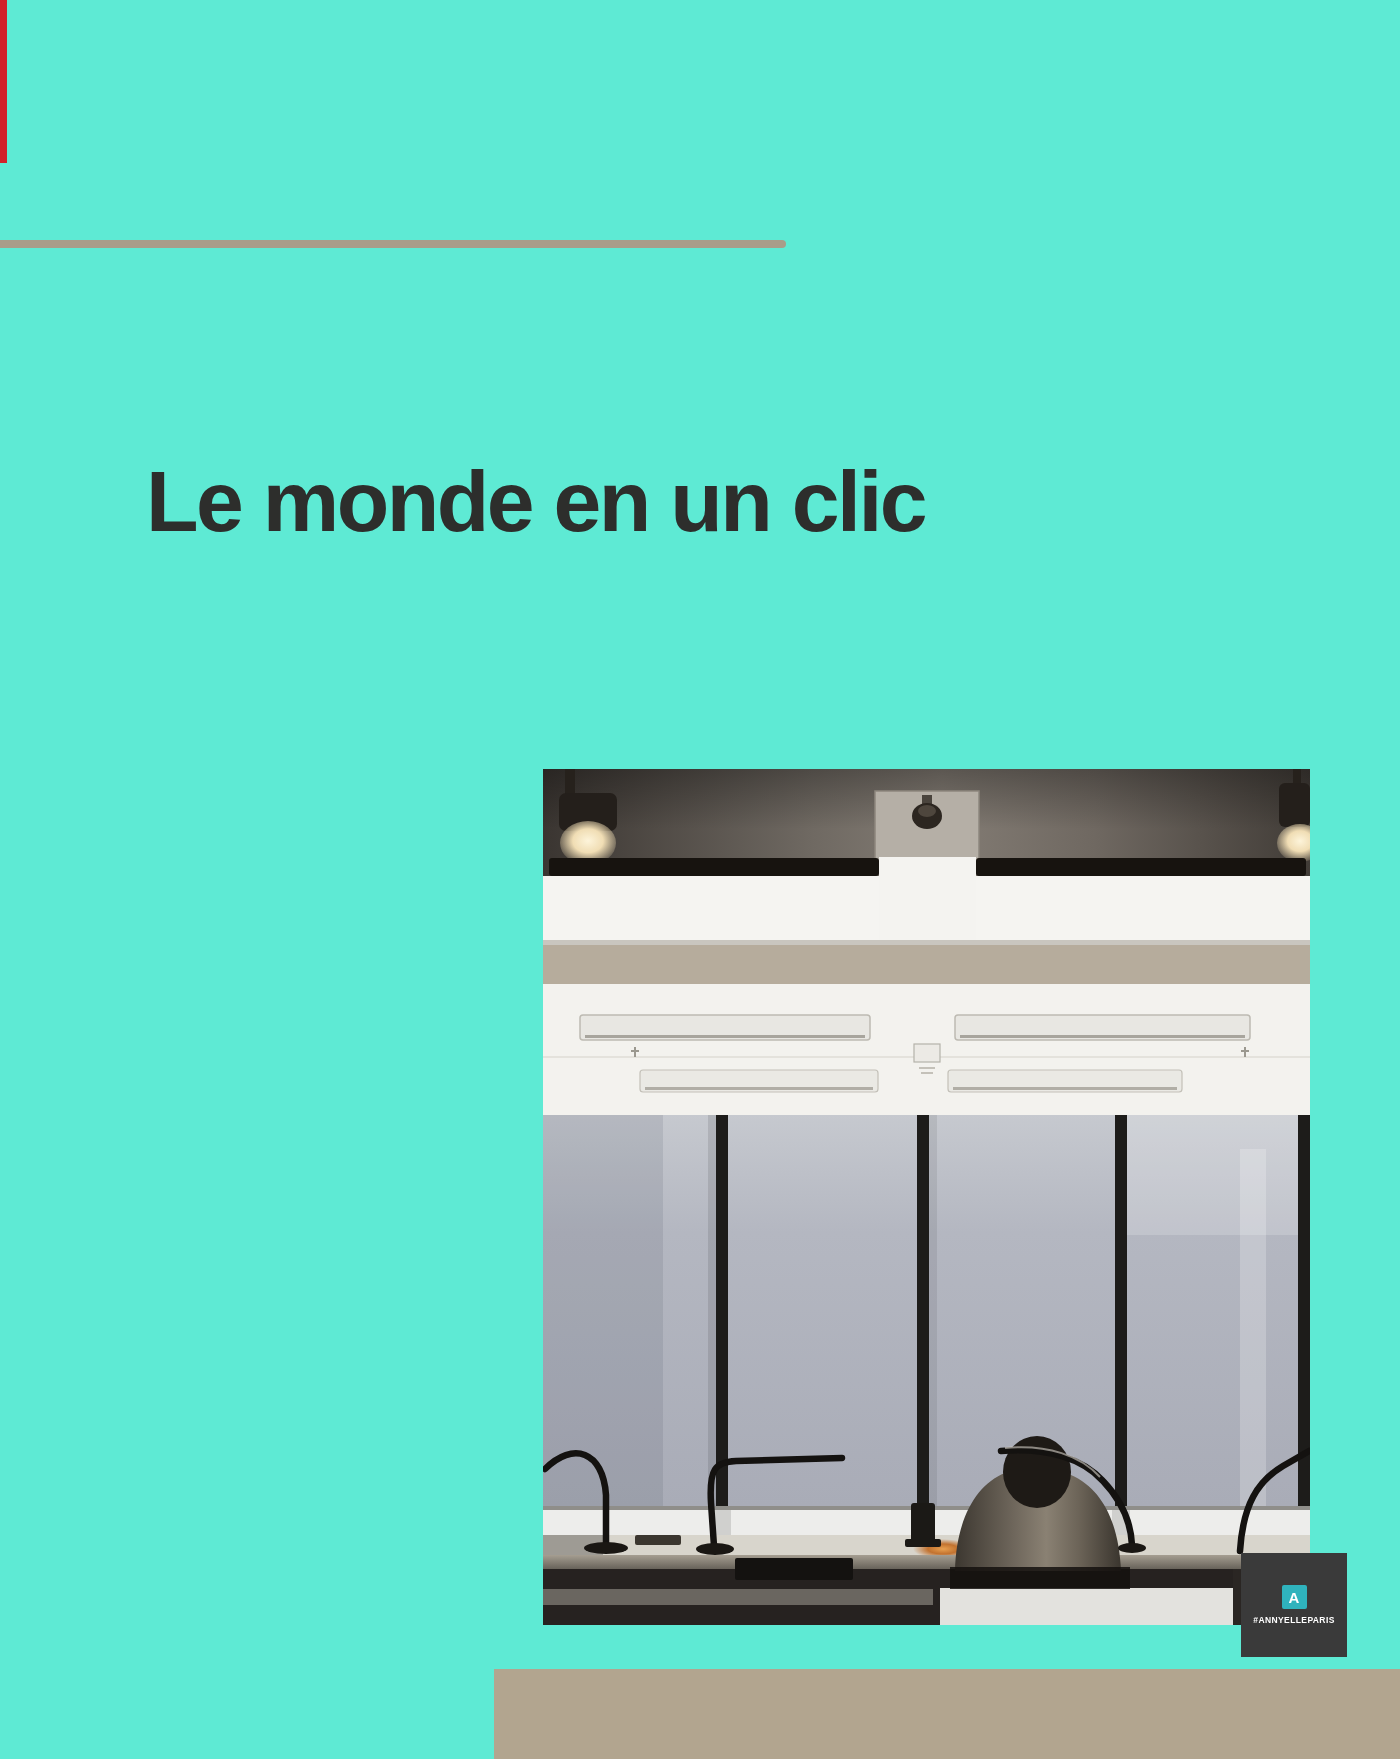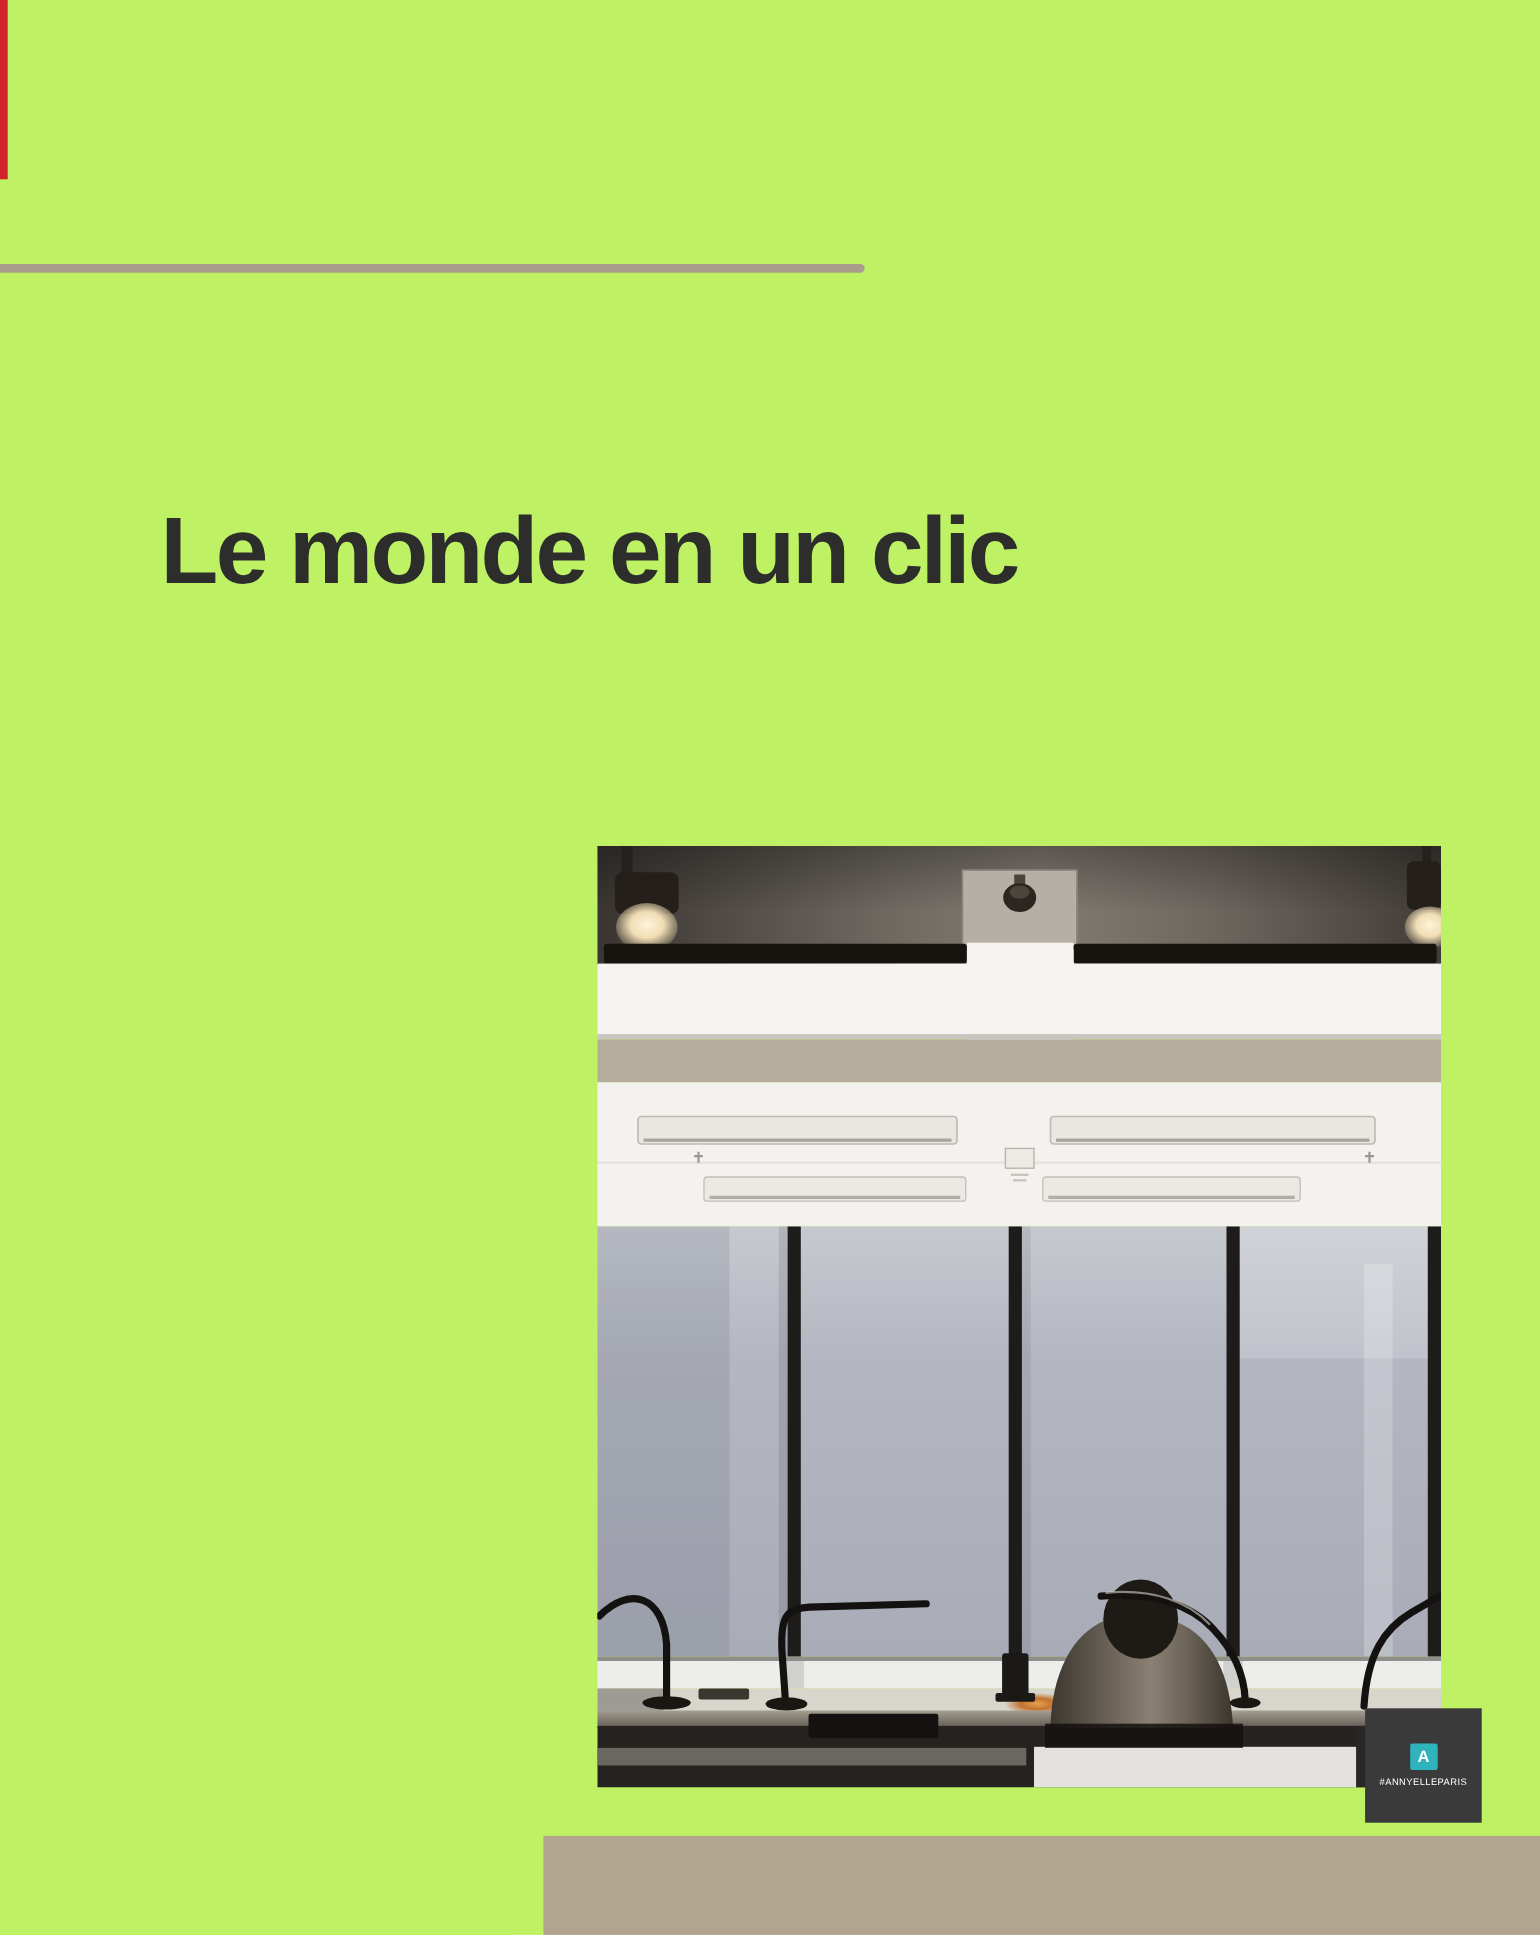"Le monde en un clic" .page { background: #bef264 -> #5eead4 }
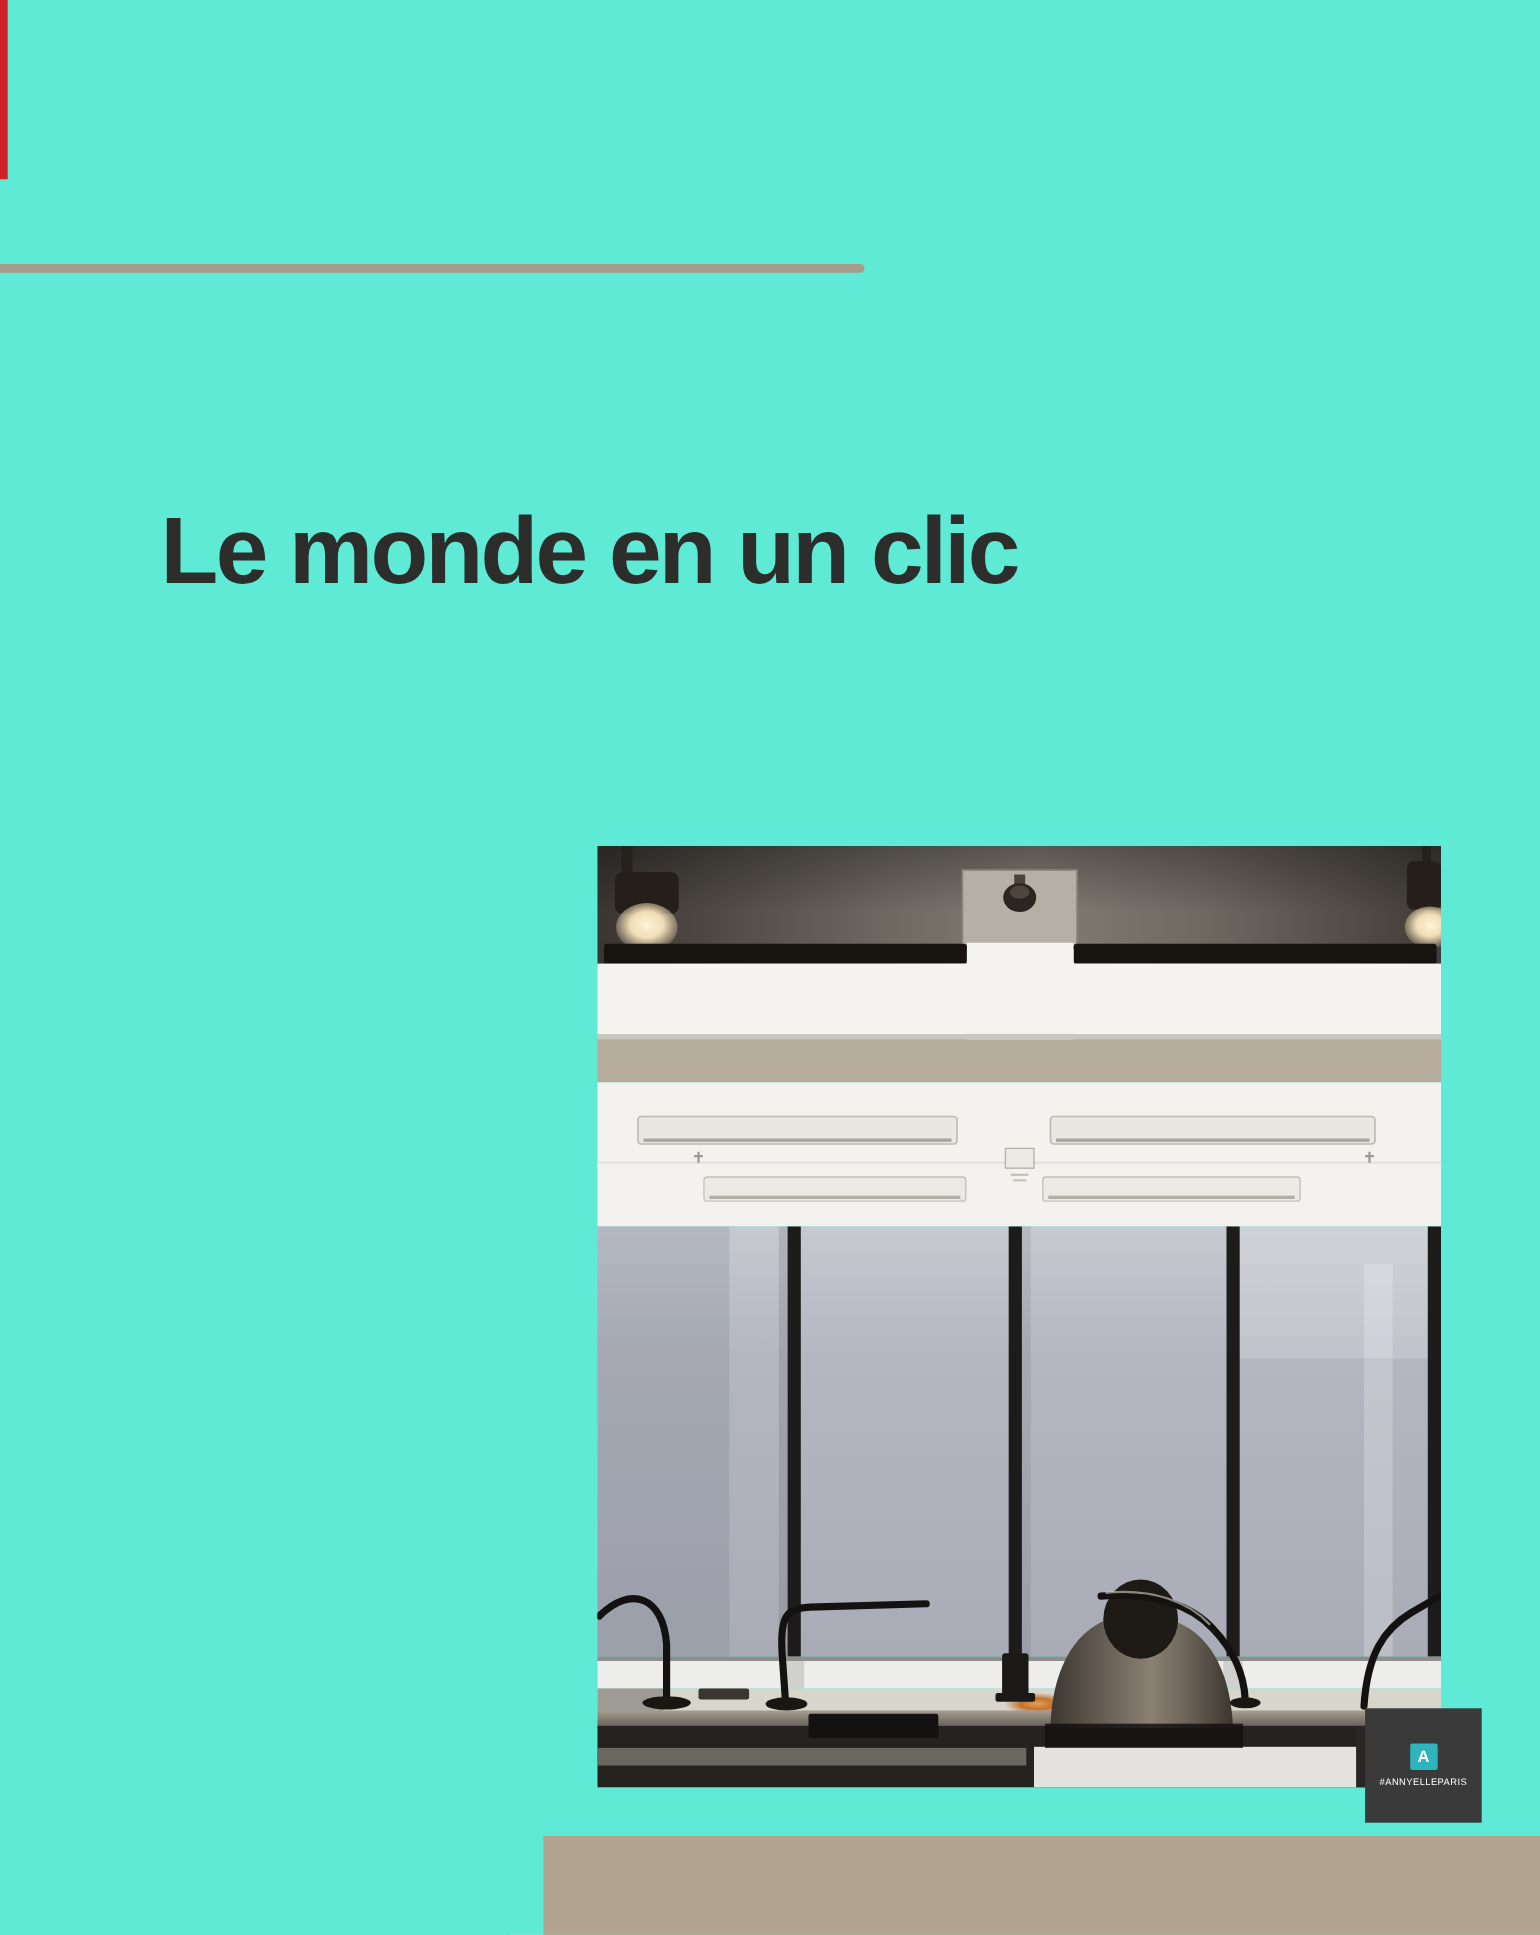"#ANNYELLEPARIS" .badge-text { font-weight: 400 -> 700 }
